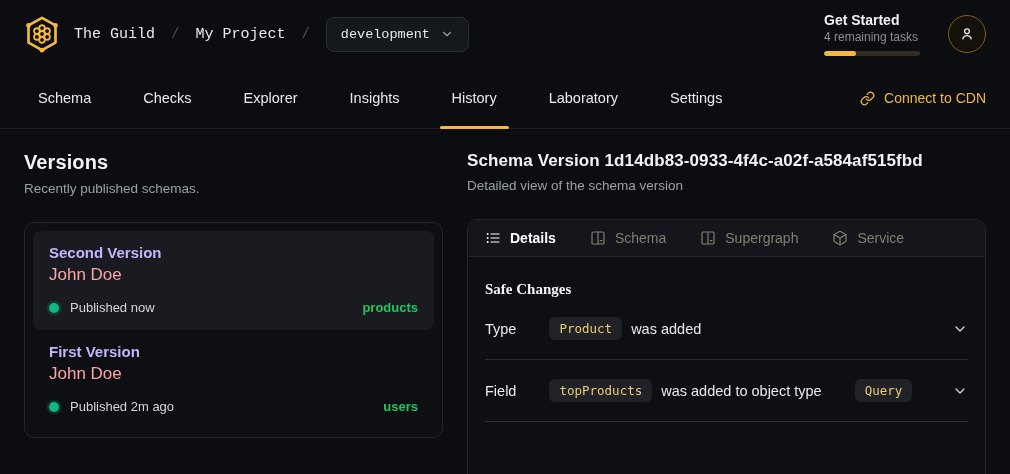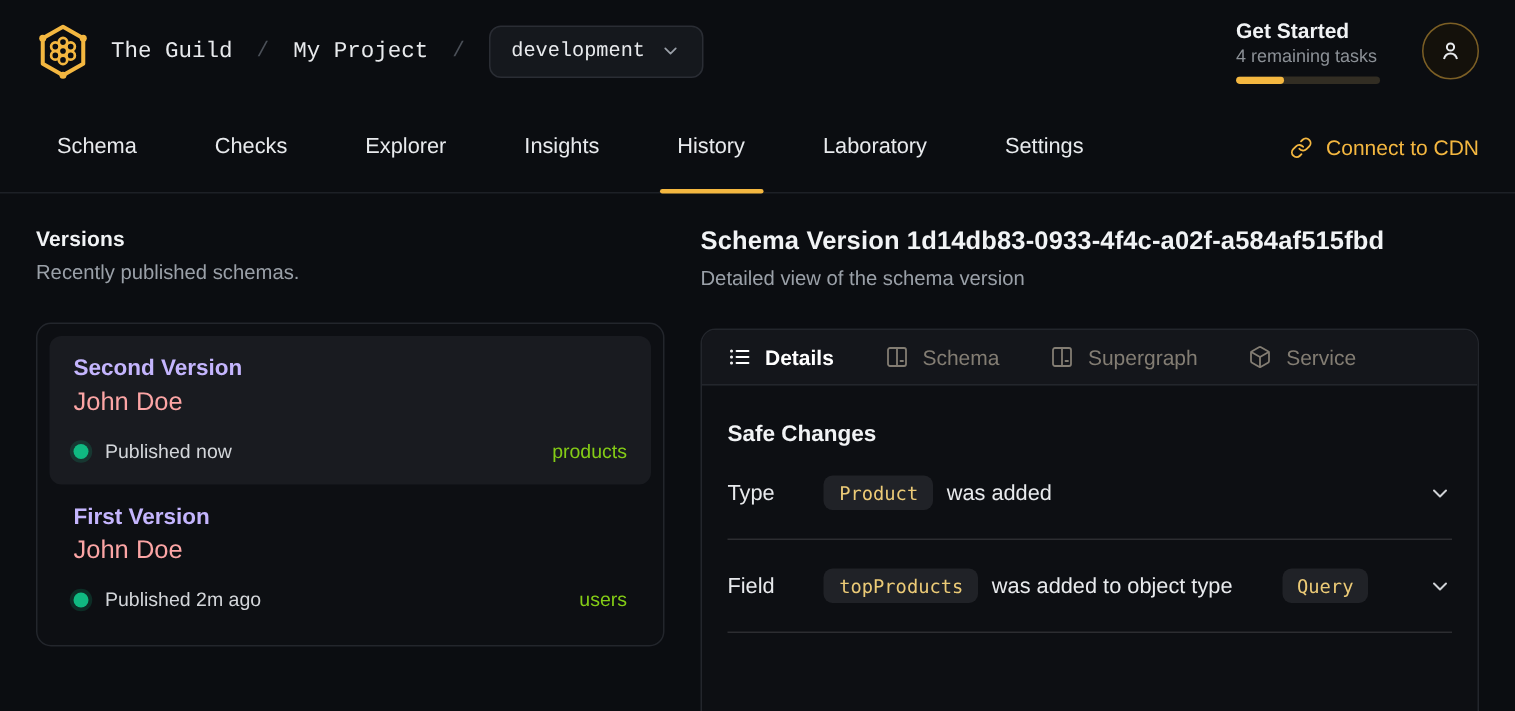"Versions" .col-head h2 { font-size: 14px -> 20px }
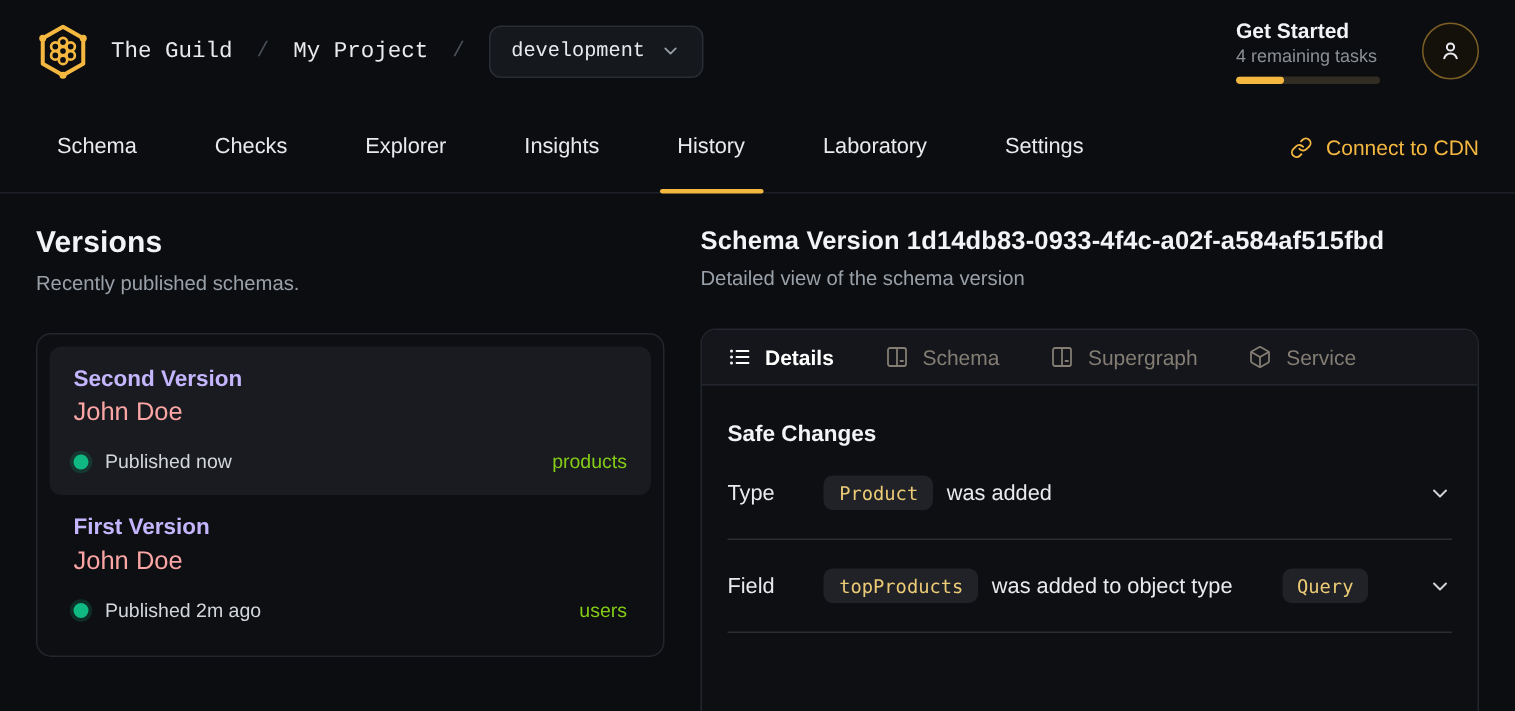"Safe Changes" .section-title { font-family: none -> Liberation Serif, serif }
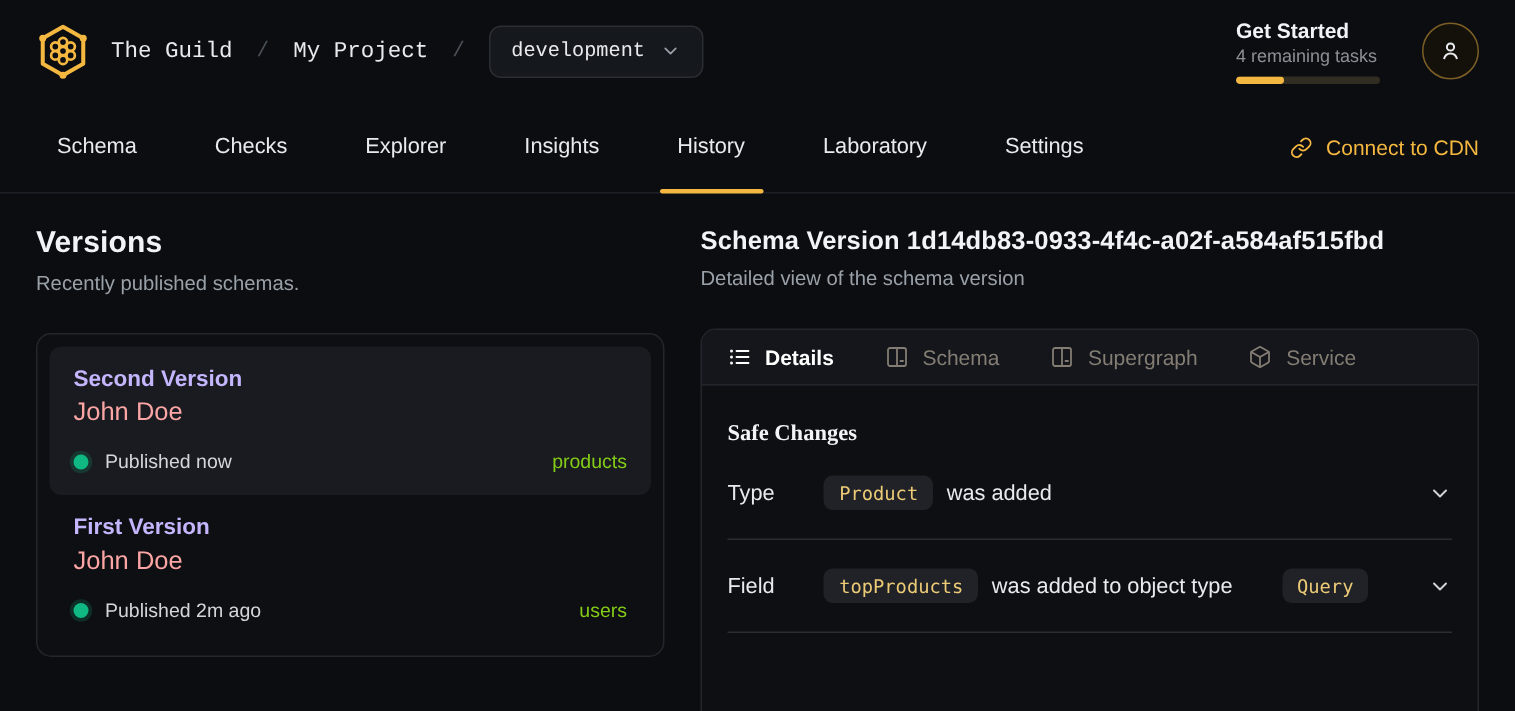"products" .vi-service { color: #84cc16 -> #22c55e; font-weight: 400 -> 700 }
